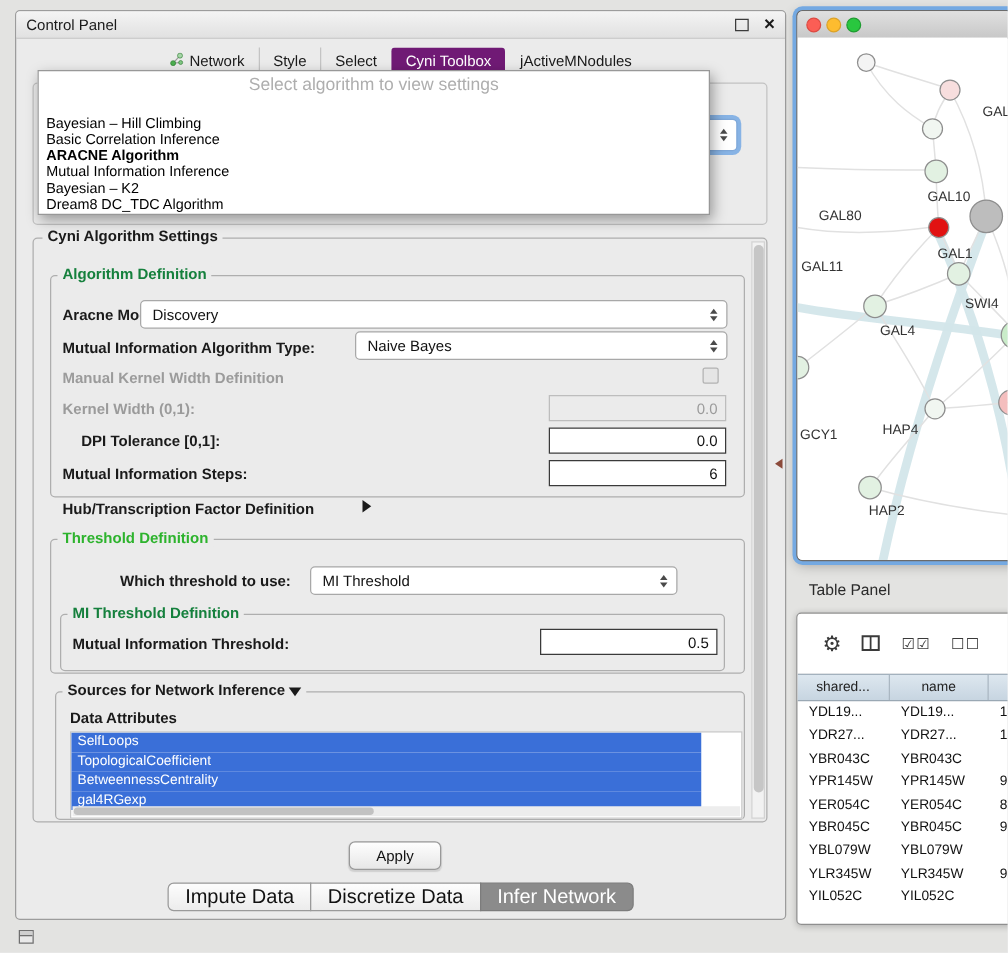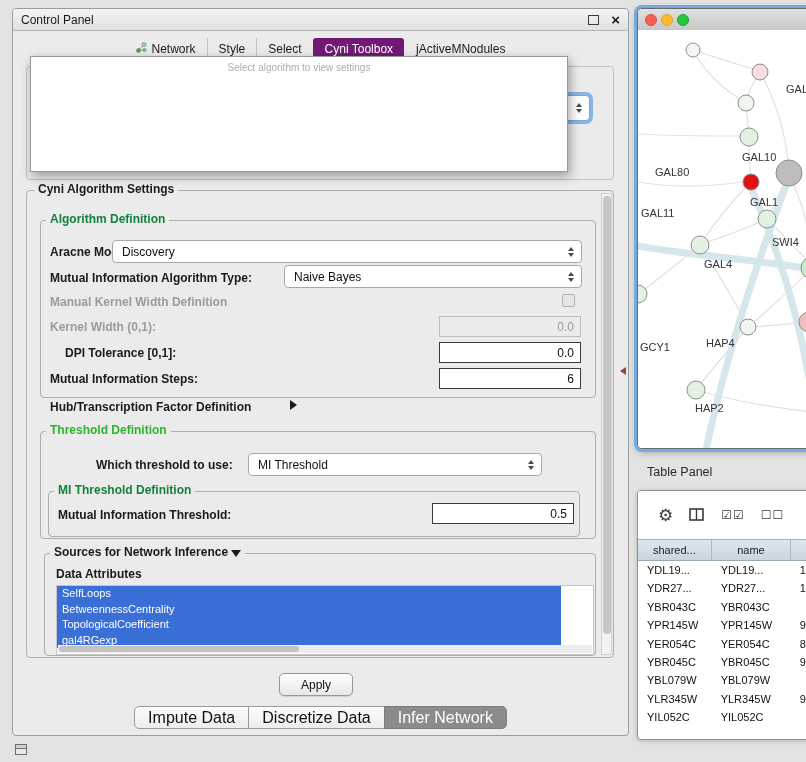"Select algorithm to view settings" .popup-placeholder { font-size: 10px -> 14px }
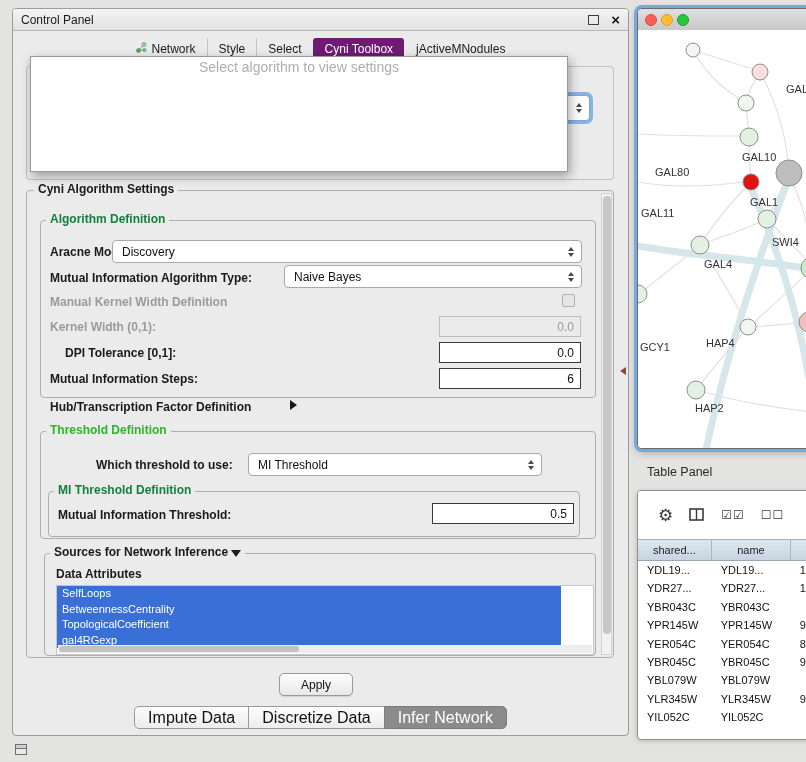"Bayesian – Hill Climbing" div.popup-items { html: none -> <div> <div>Bayesian – Hill Climbing</div> <div>Basic Correlation Inference</div> <div>ARACNE Algorithm</div> <div>Mutual Information Inference</div> <div>Bayesian – K2</div> <div>Dream8 DC_TDC Algorithm</div> </div> }
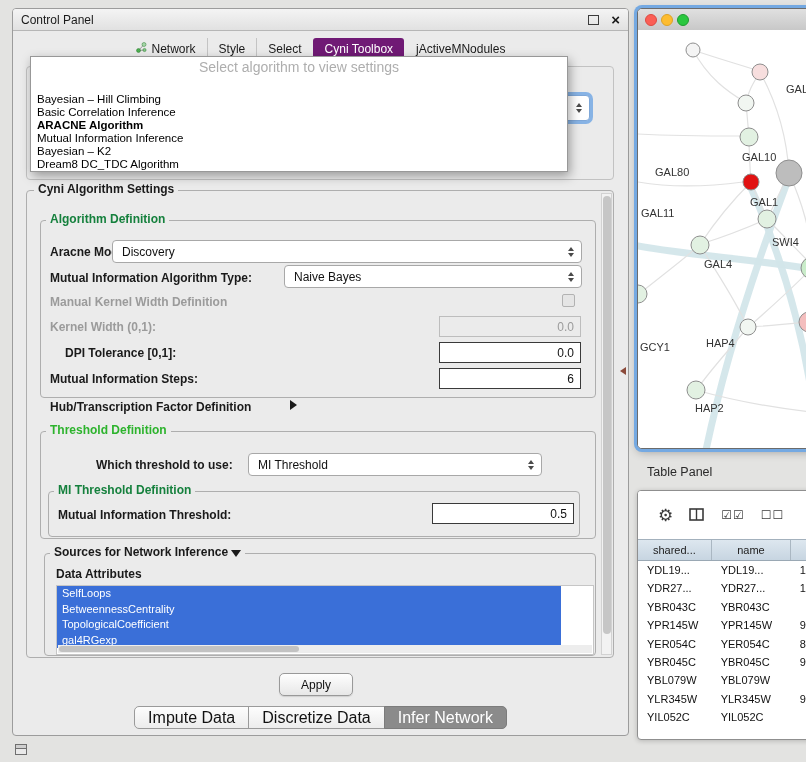"BetweennessCentrality" div.attr-item { order: before "TopologicalCoefficient" -> after "TopologicalCoefficient" }
